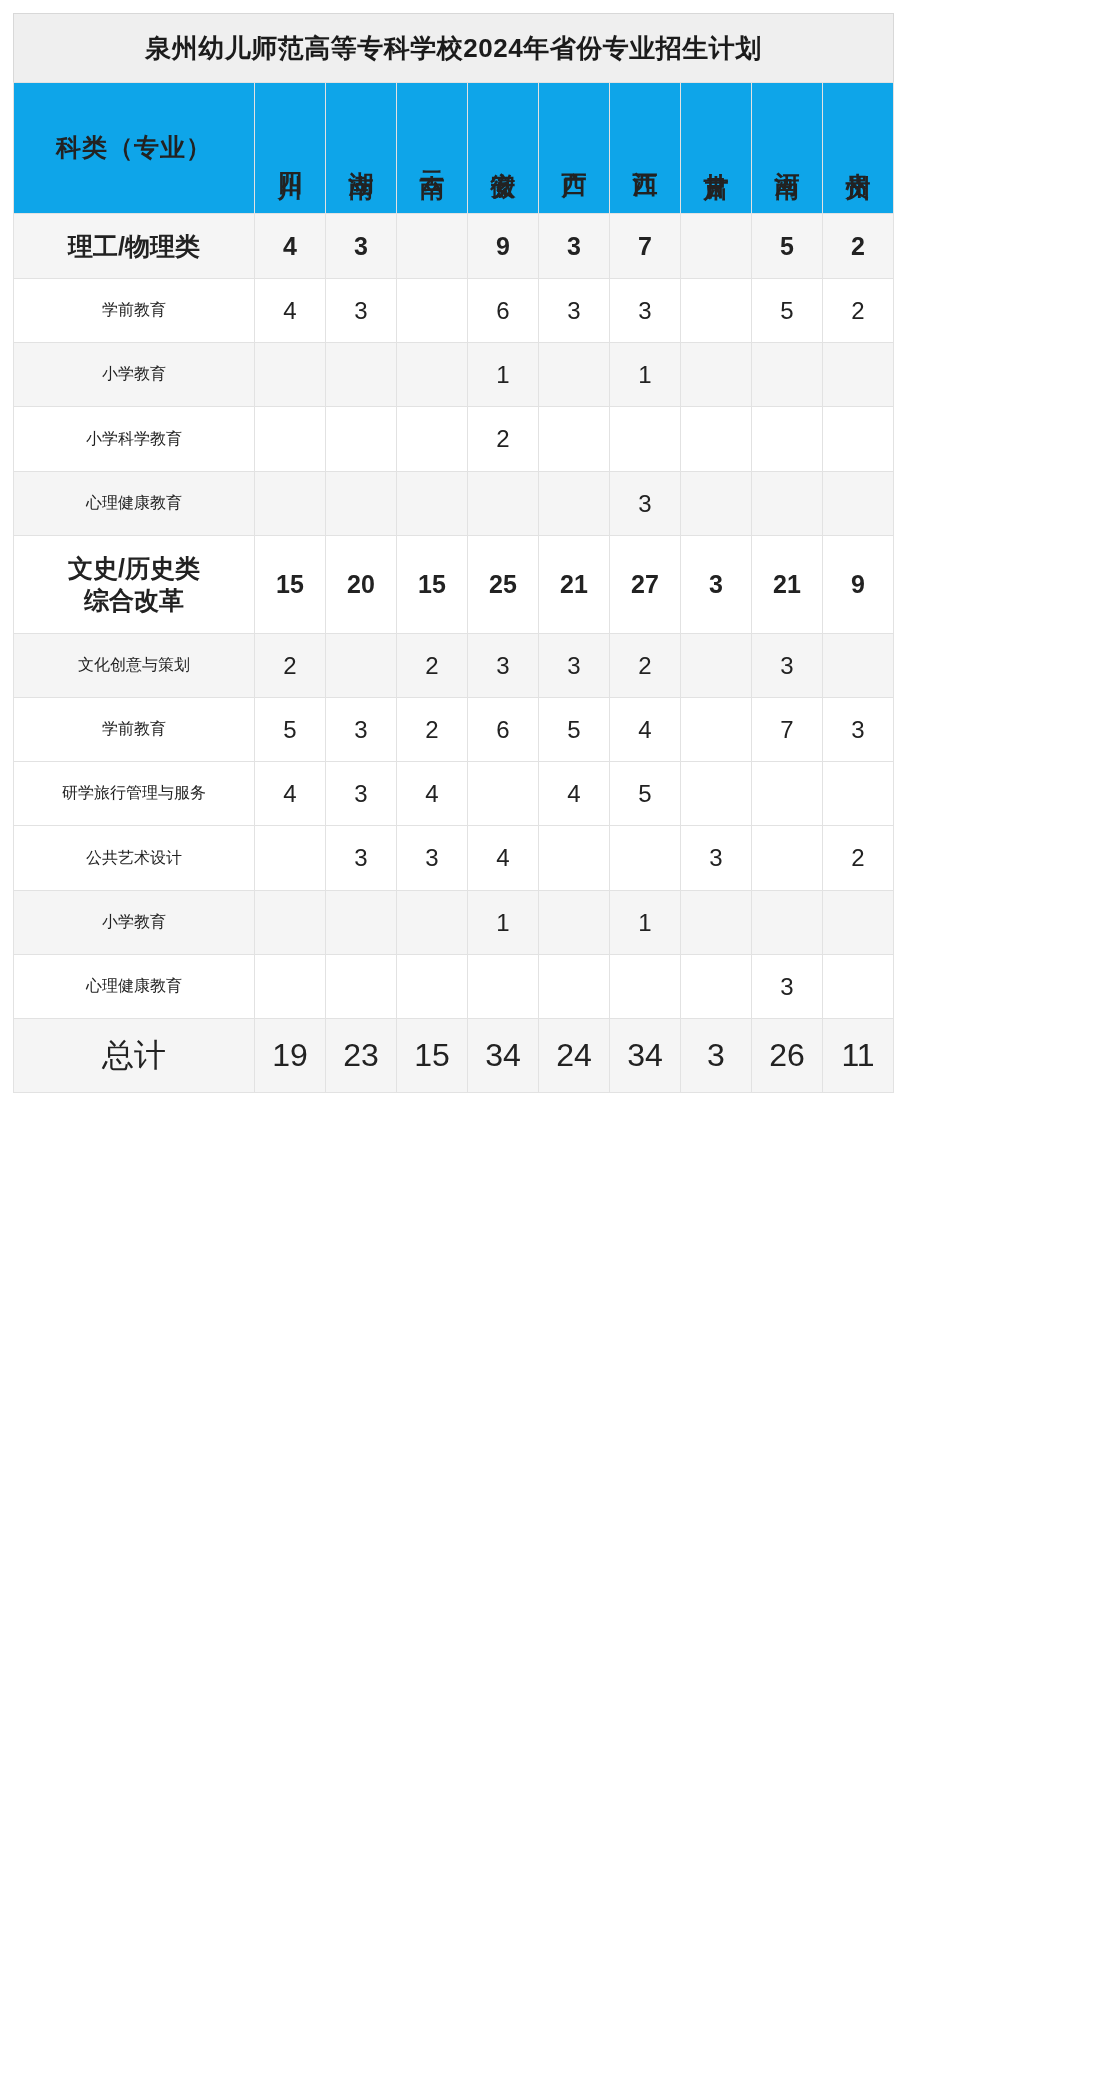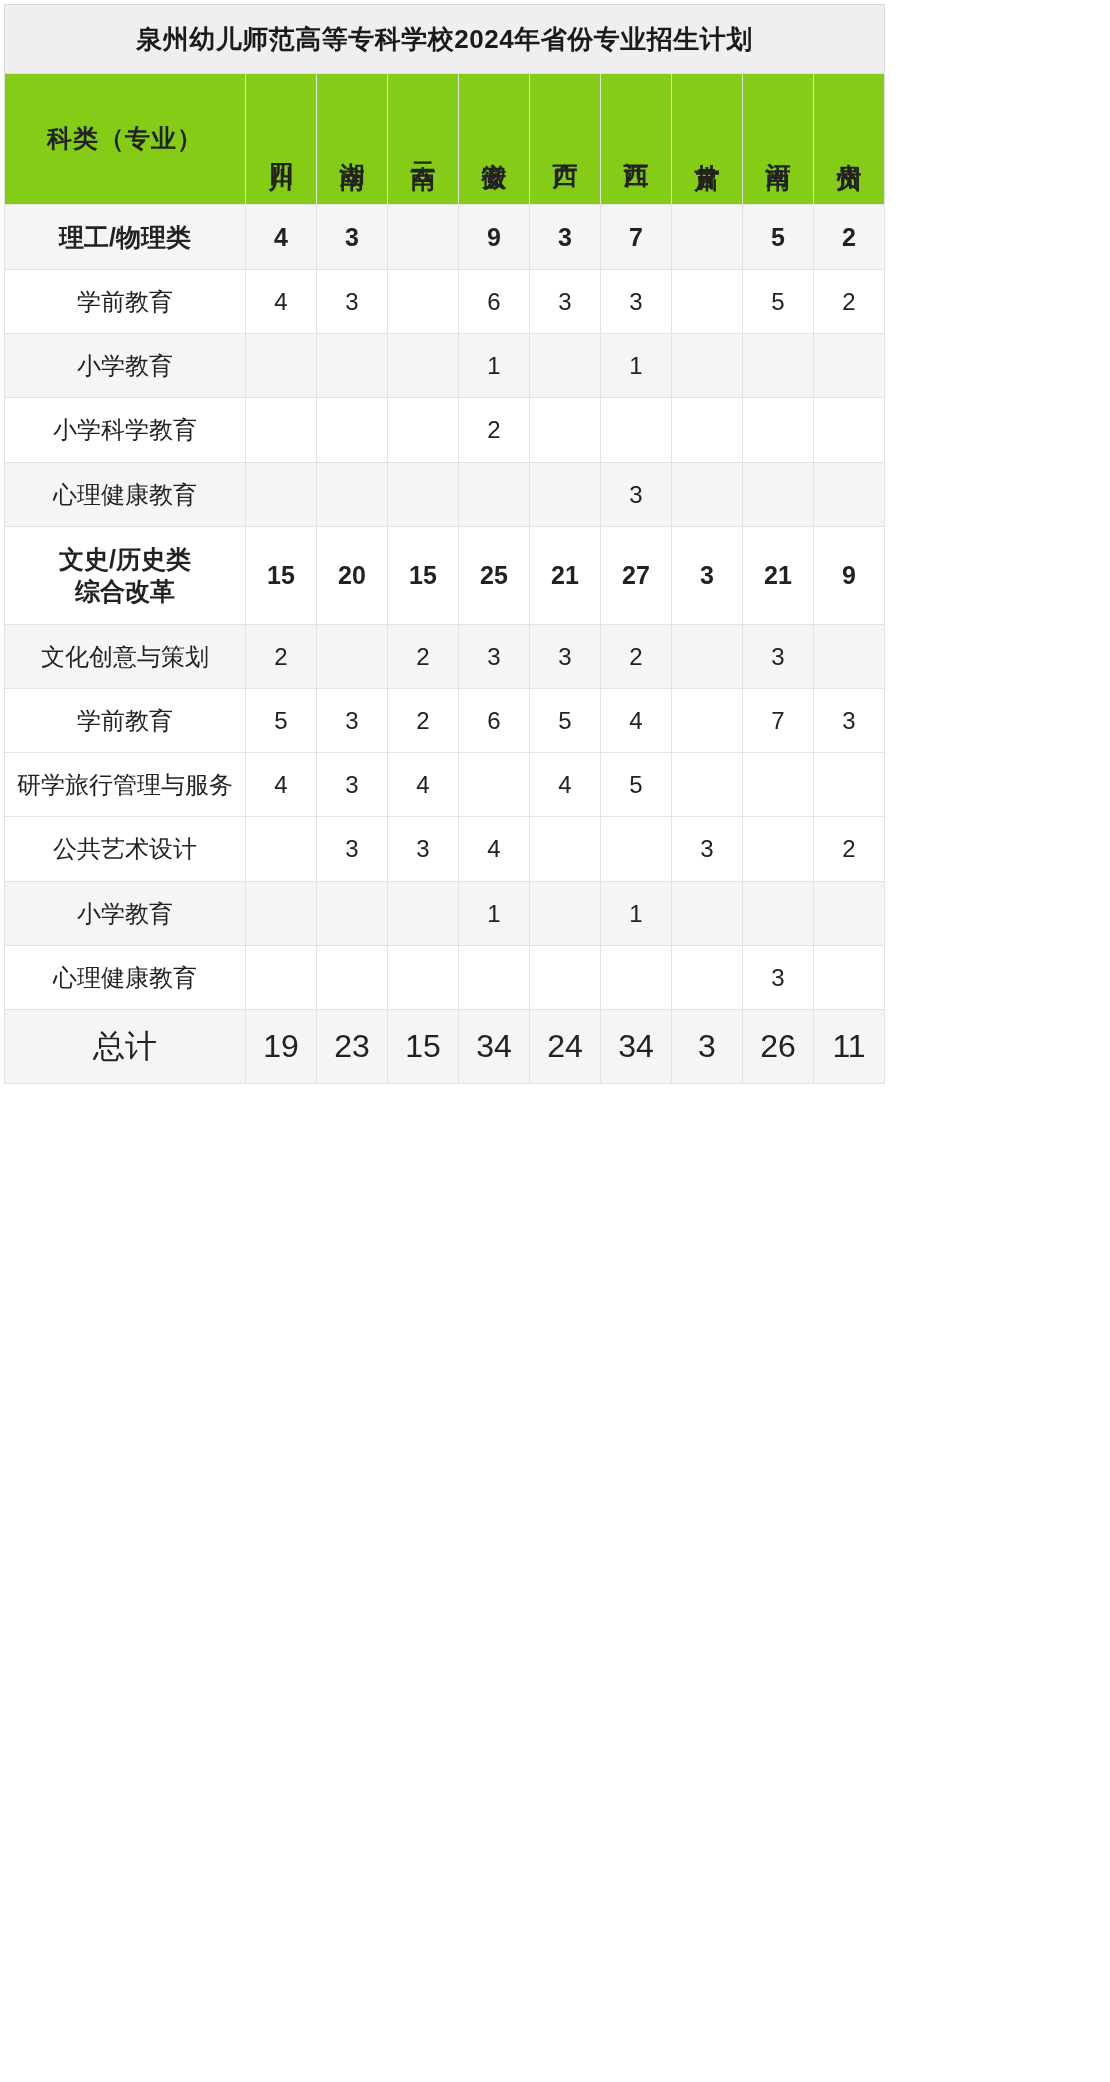"泉州幼儿师范高等专科学校2024年省份专业招生计划" #sheet { padding: 4px -> 13px }
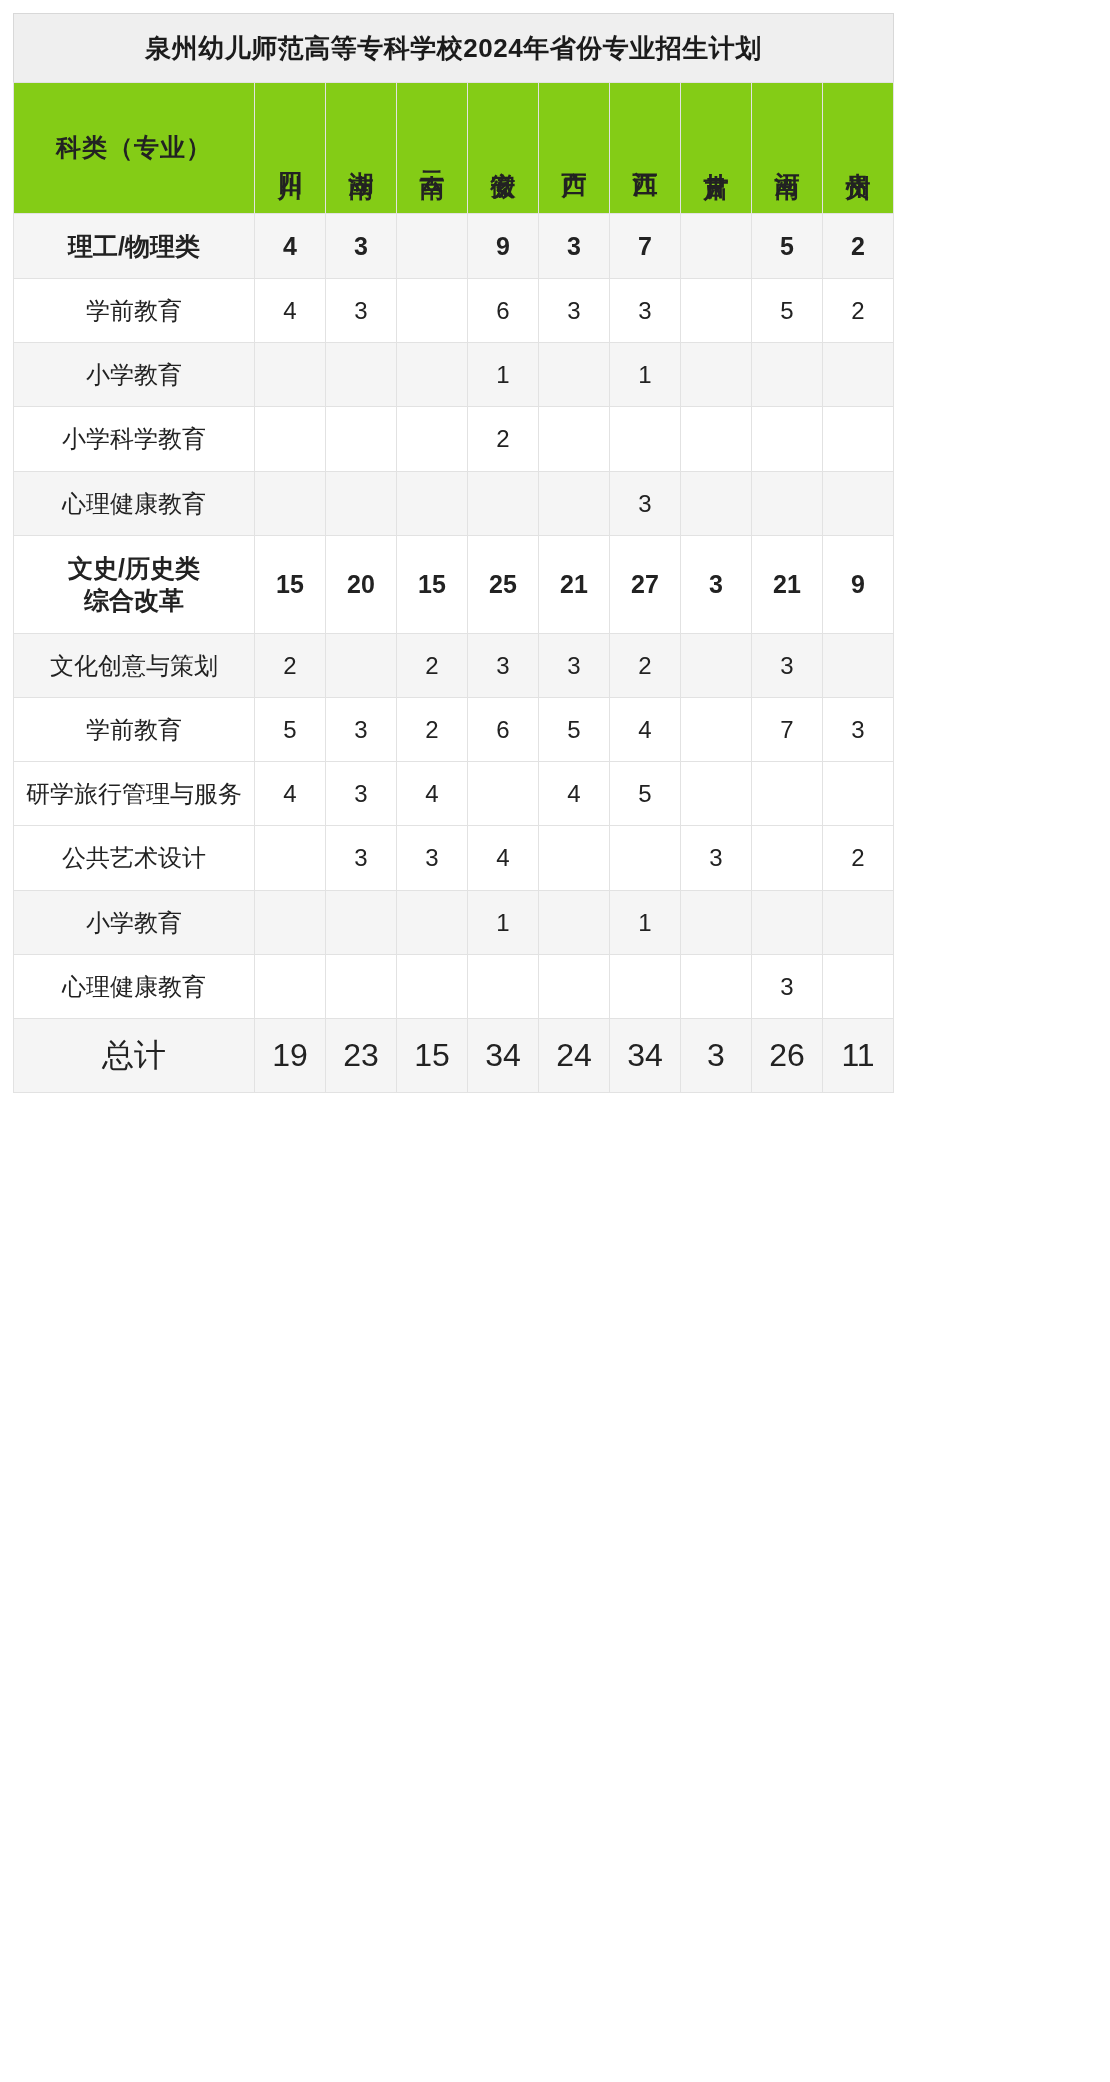"科类（专业）" thead th { background: #84cc16 -> #0ea5e9 }
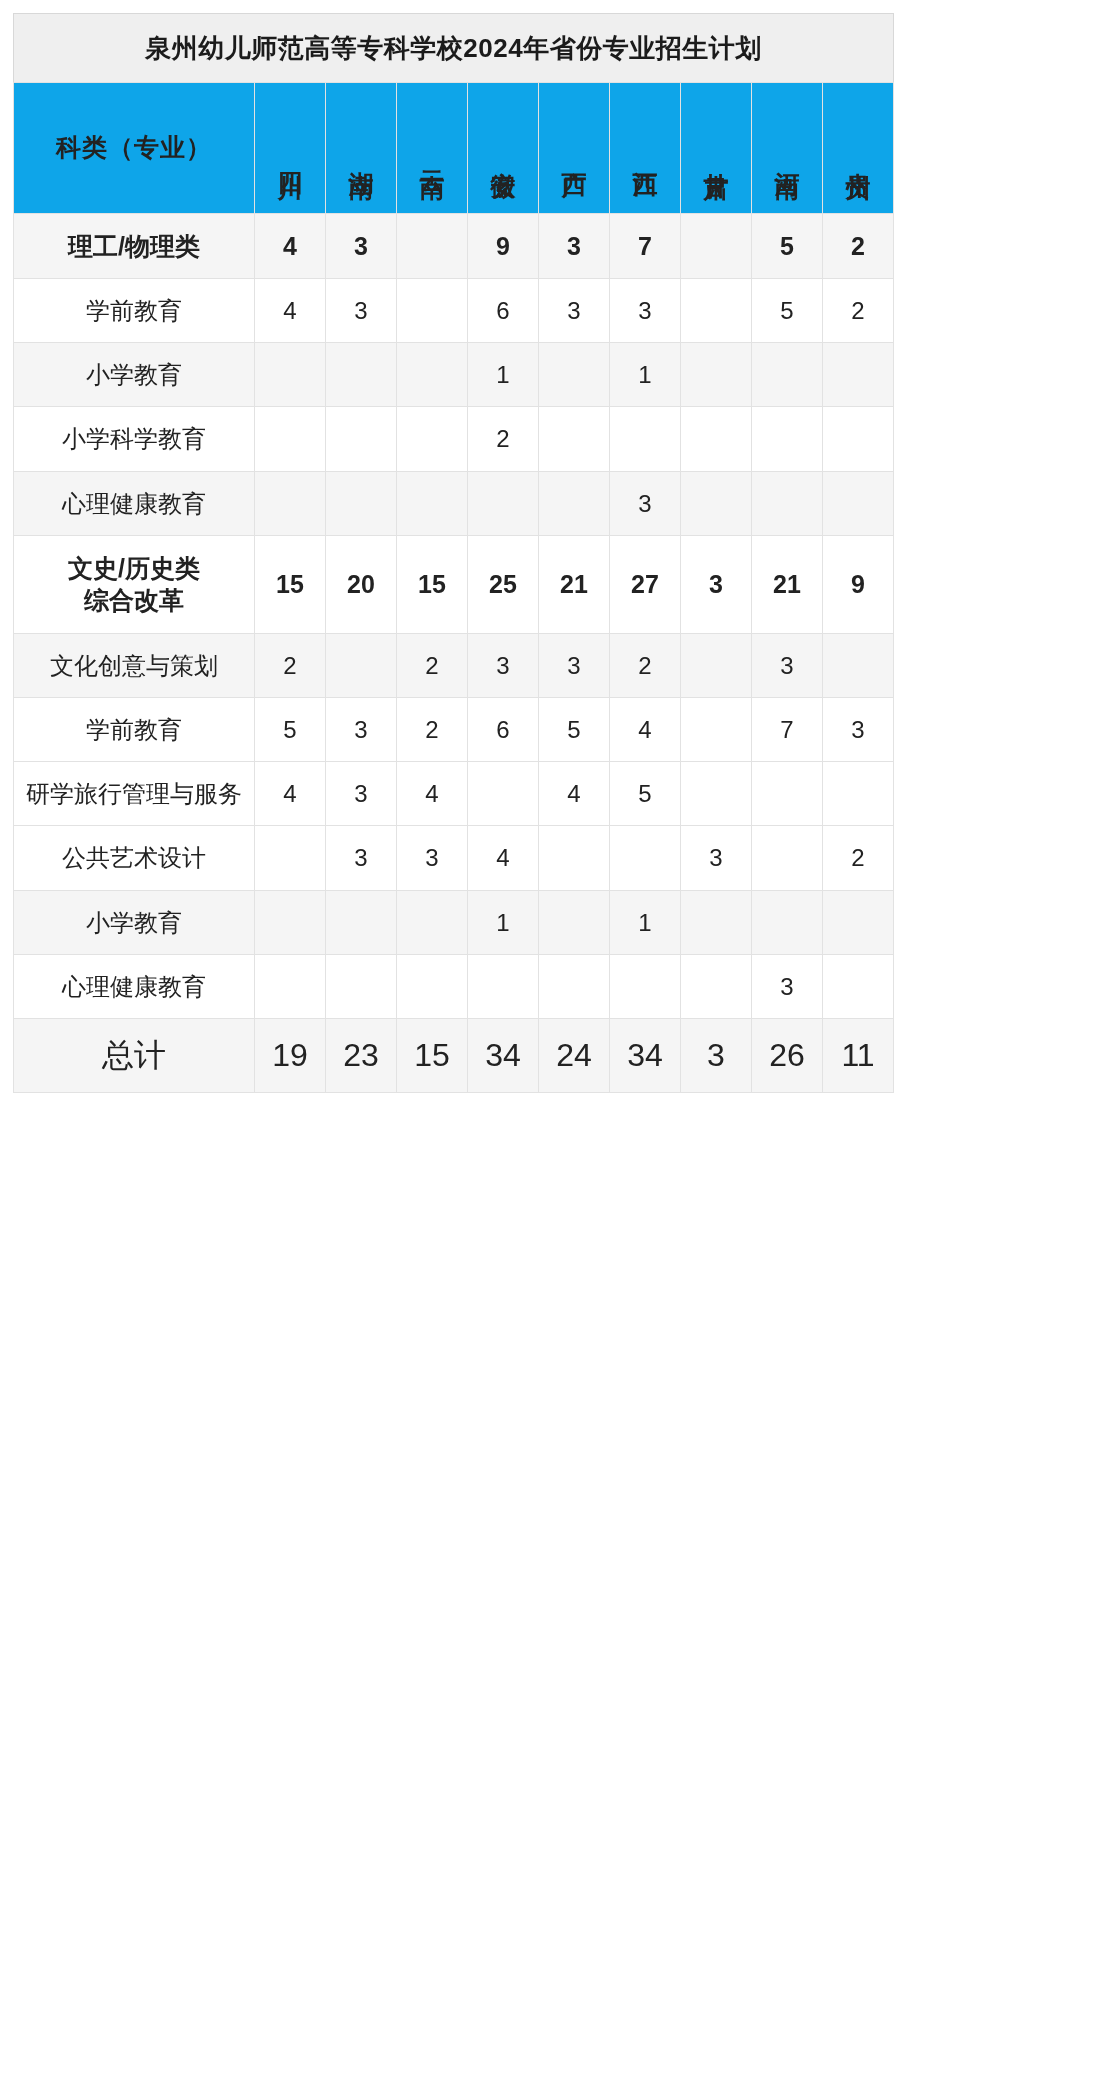"学前教育" td.cat { font-size: 24px -> 16px }
